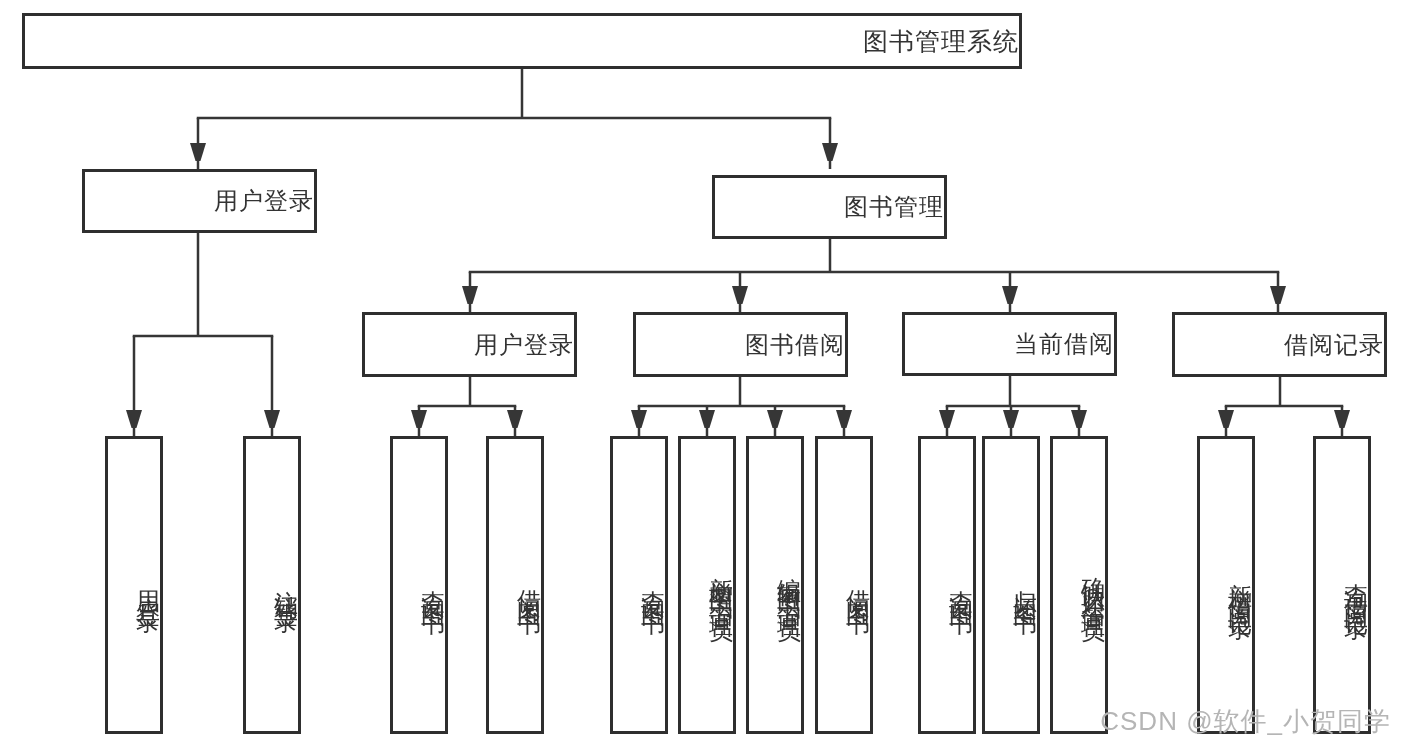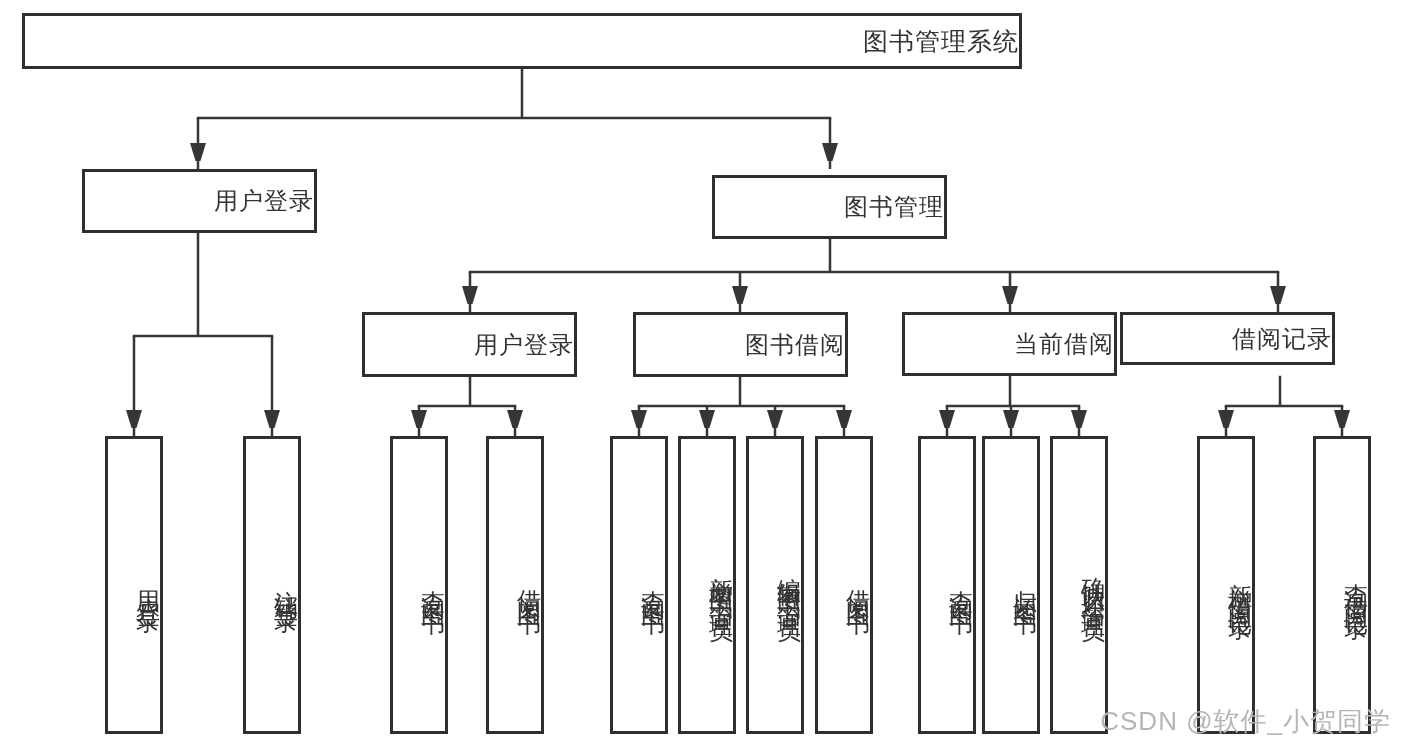"借阅记录" div.node { height: 53px -> 65px; left: 1120px -> 1172px }
